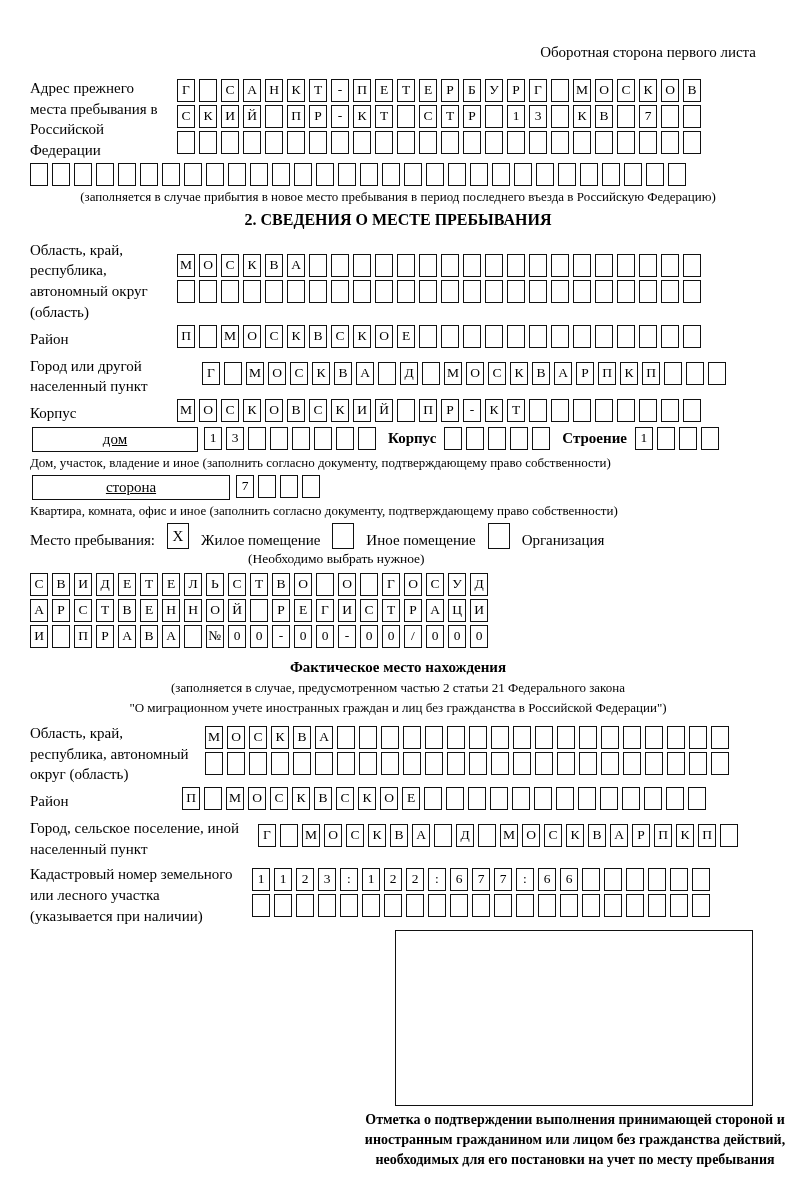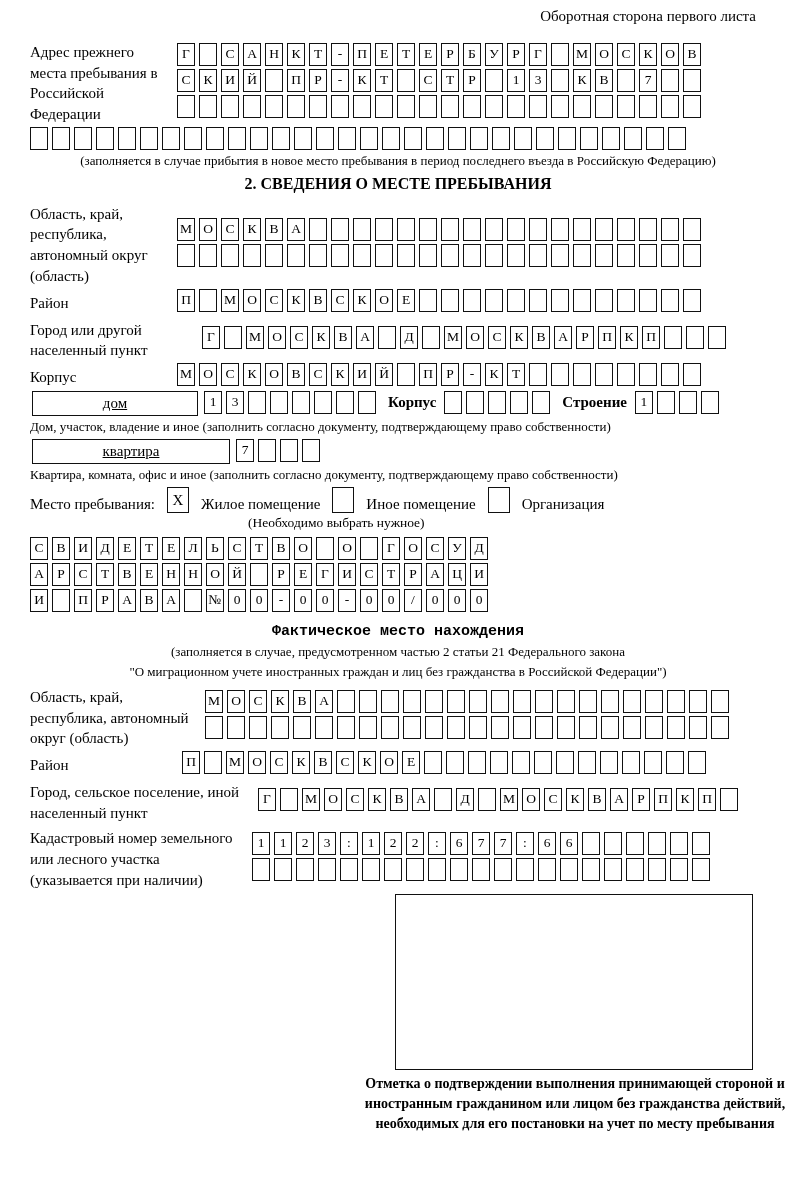"Оборотная сторона первого листа" .page { margin-top: none -> 36px }
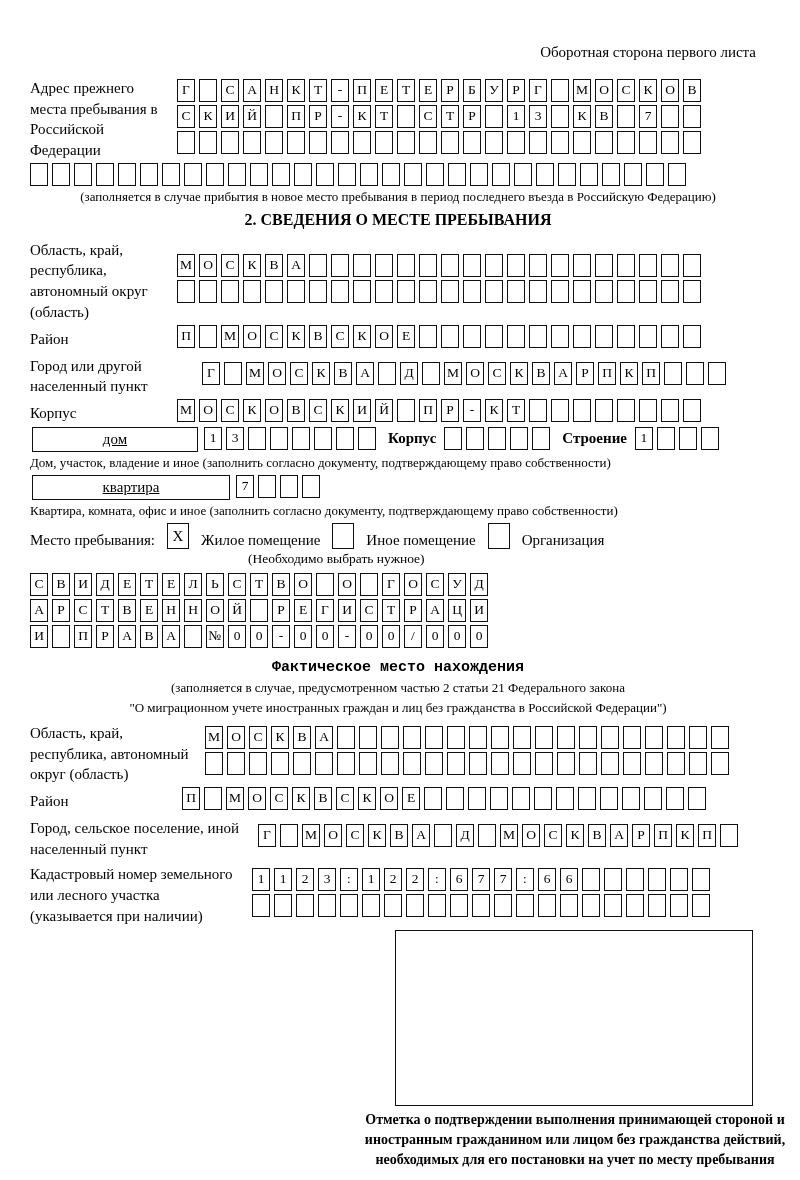"квартира" span.wide-box { text: квартира -> сторона }
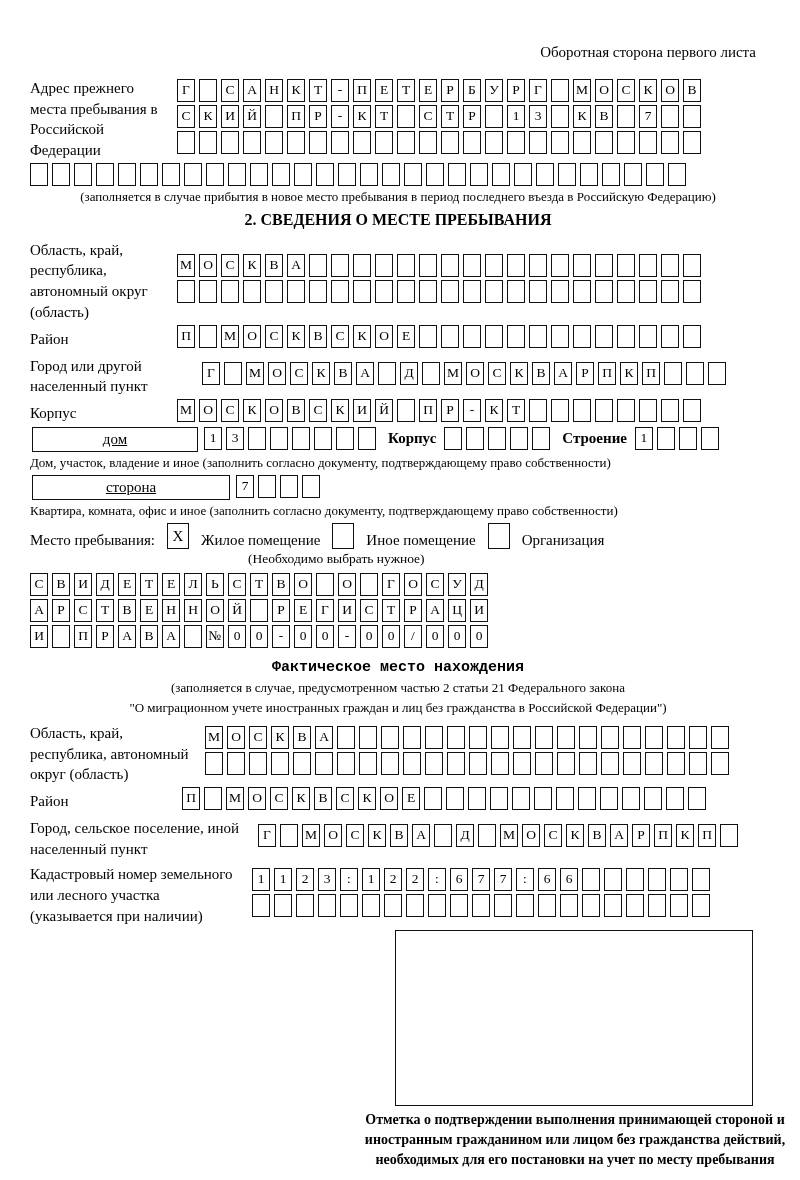"Фактическое место нахождения" .sub-title { font-family: Liberation Mono, monospace -> none }
